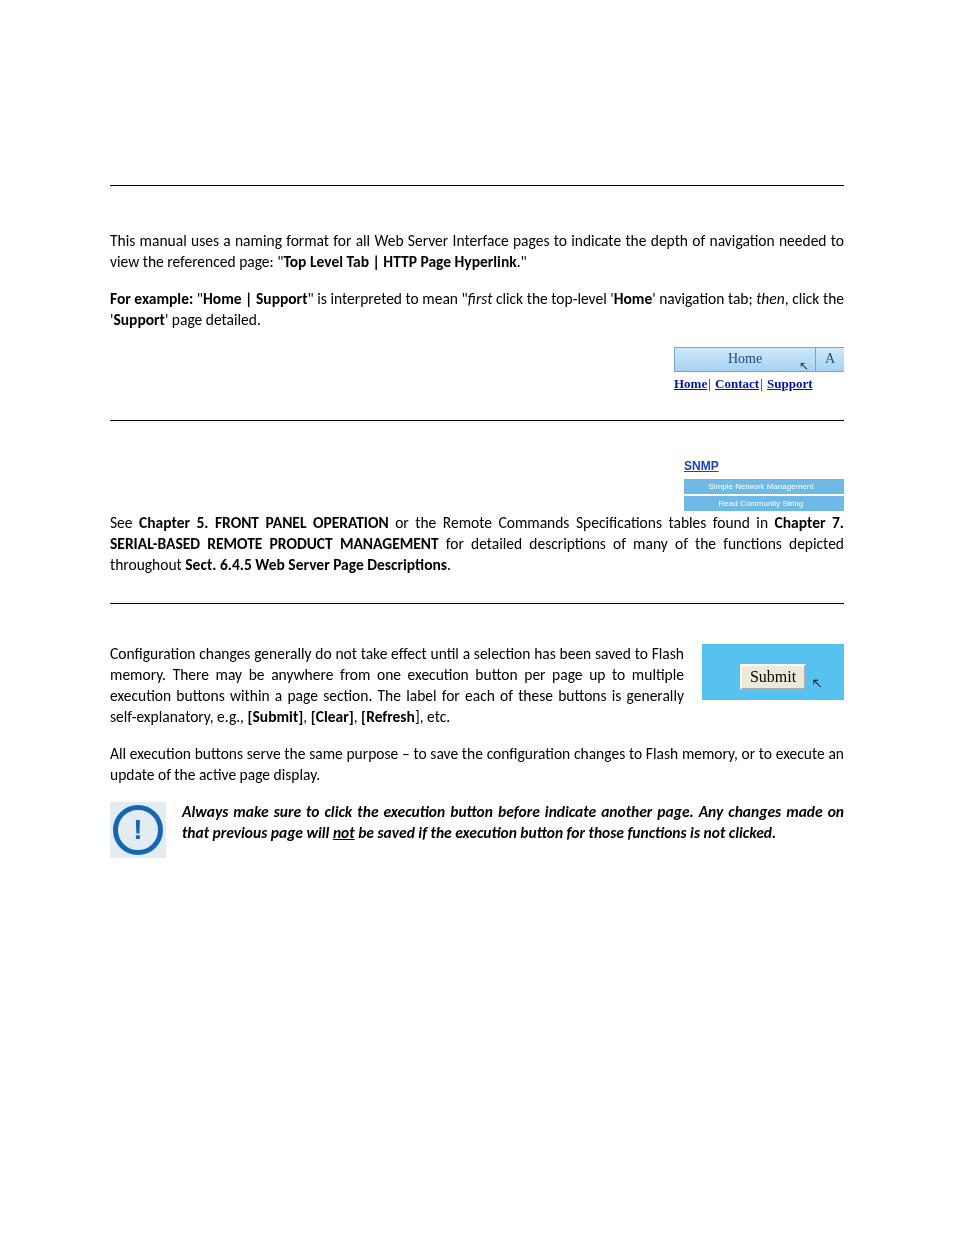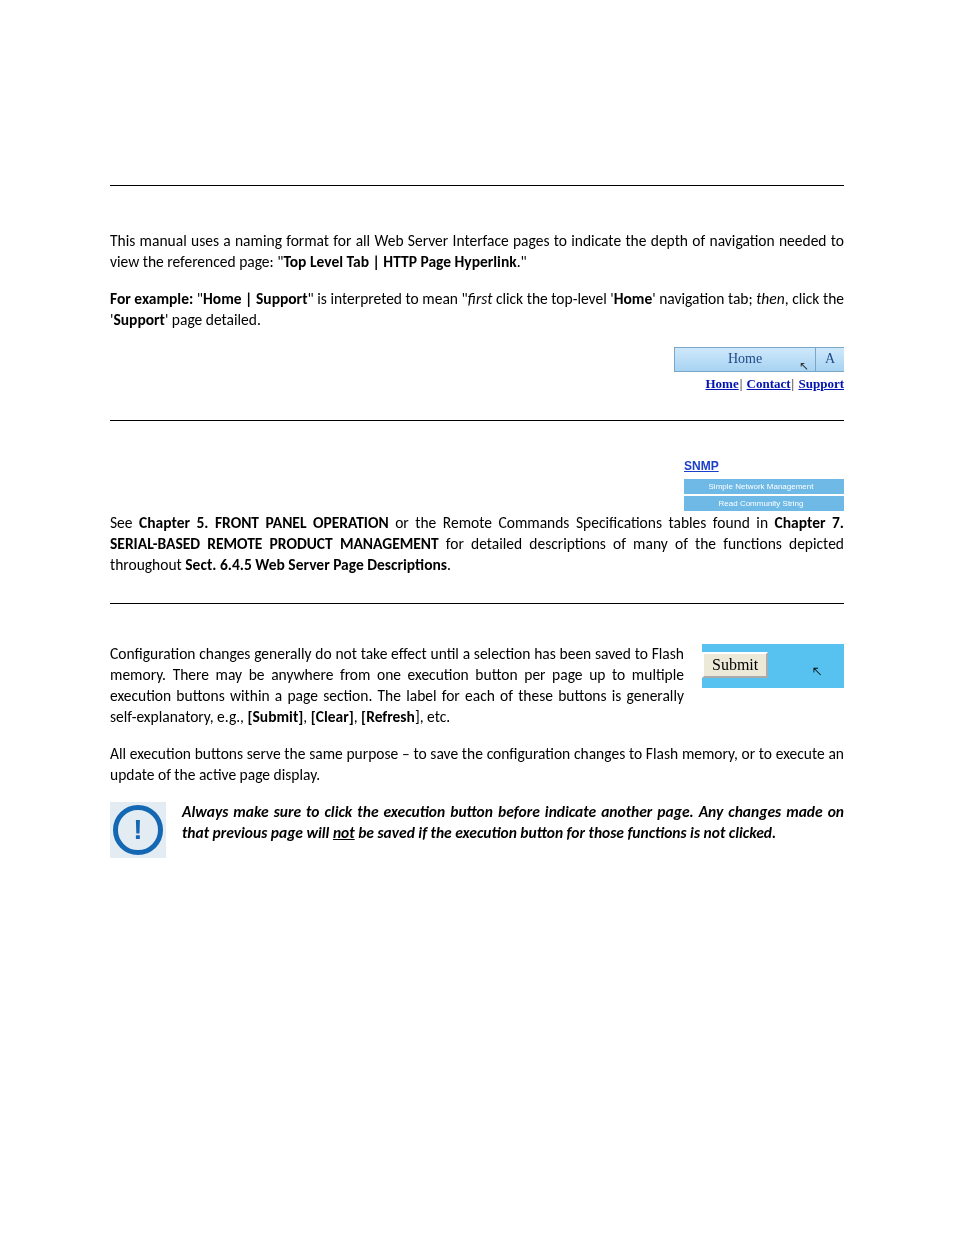"Home| Contact| Support" .nav-links { text-align: right -> left }
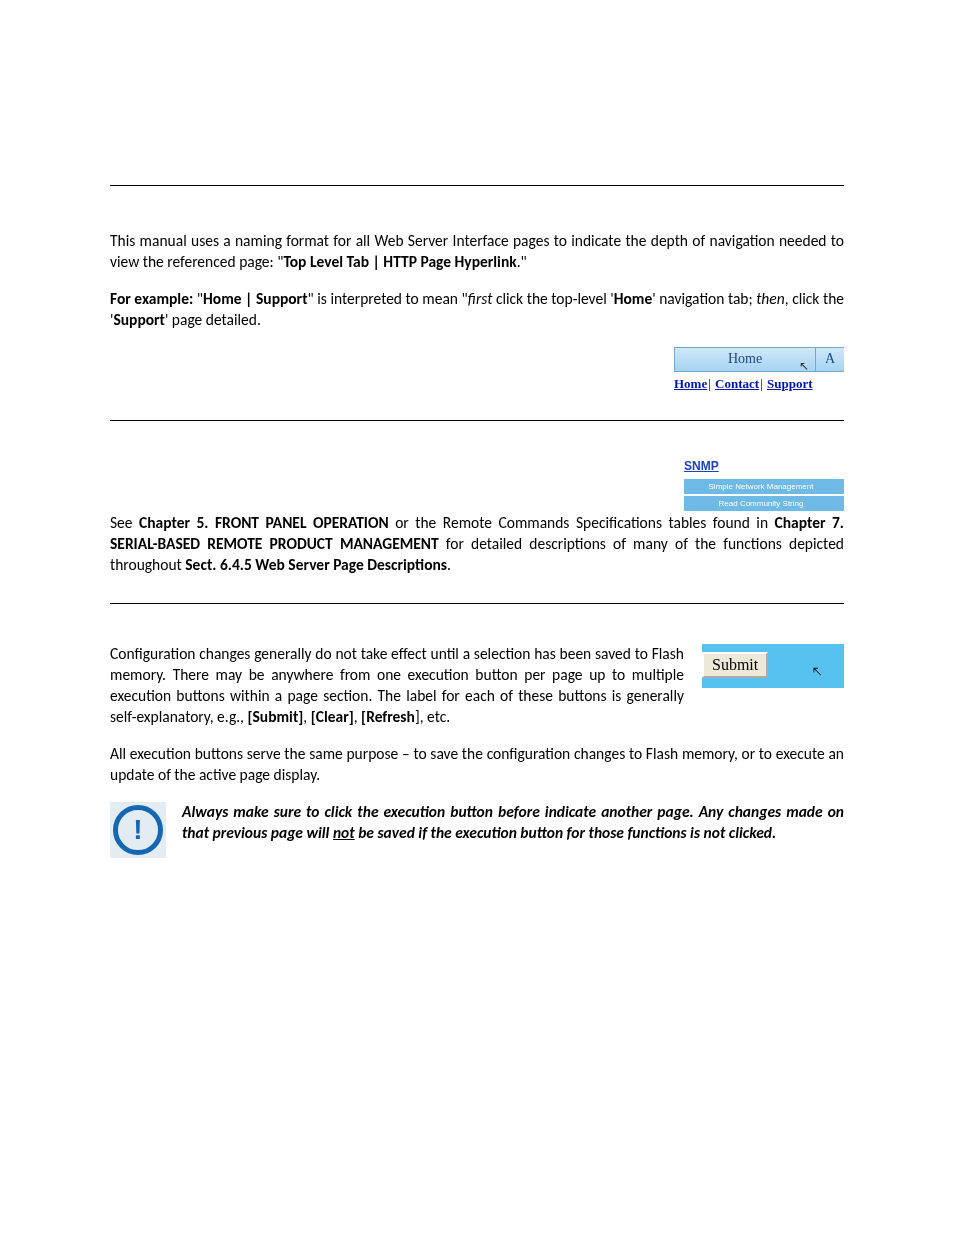"Submit" .submit-graphic { justify-content: none -> center; padding: 8px 0 10px 0 -> 20px 0 10px 0 }
